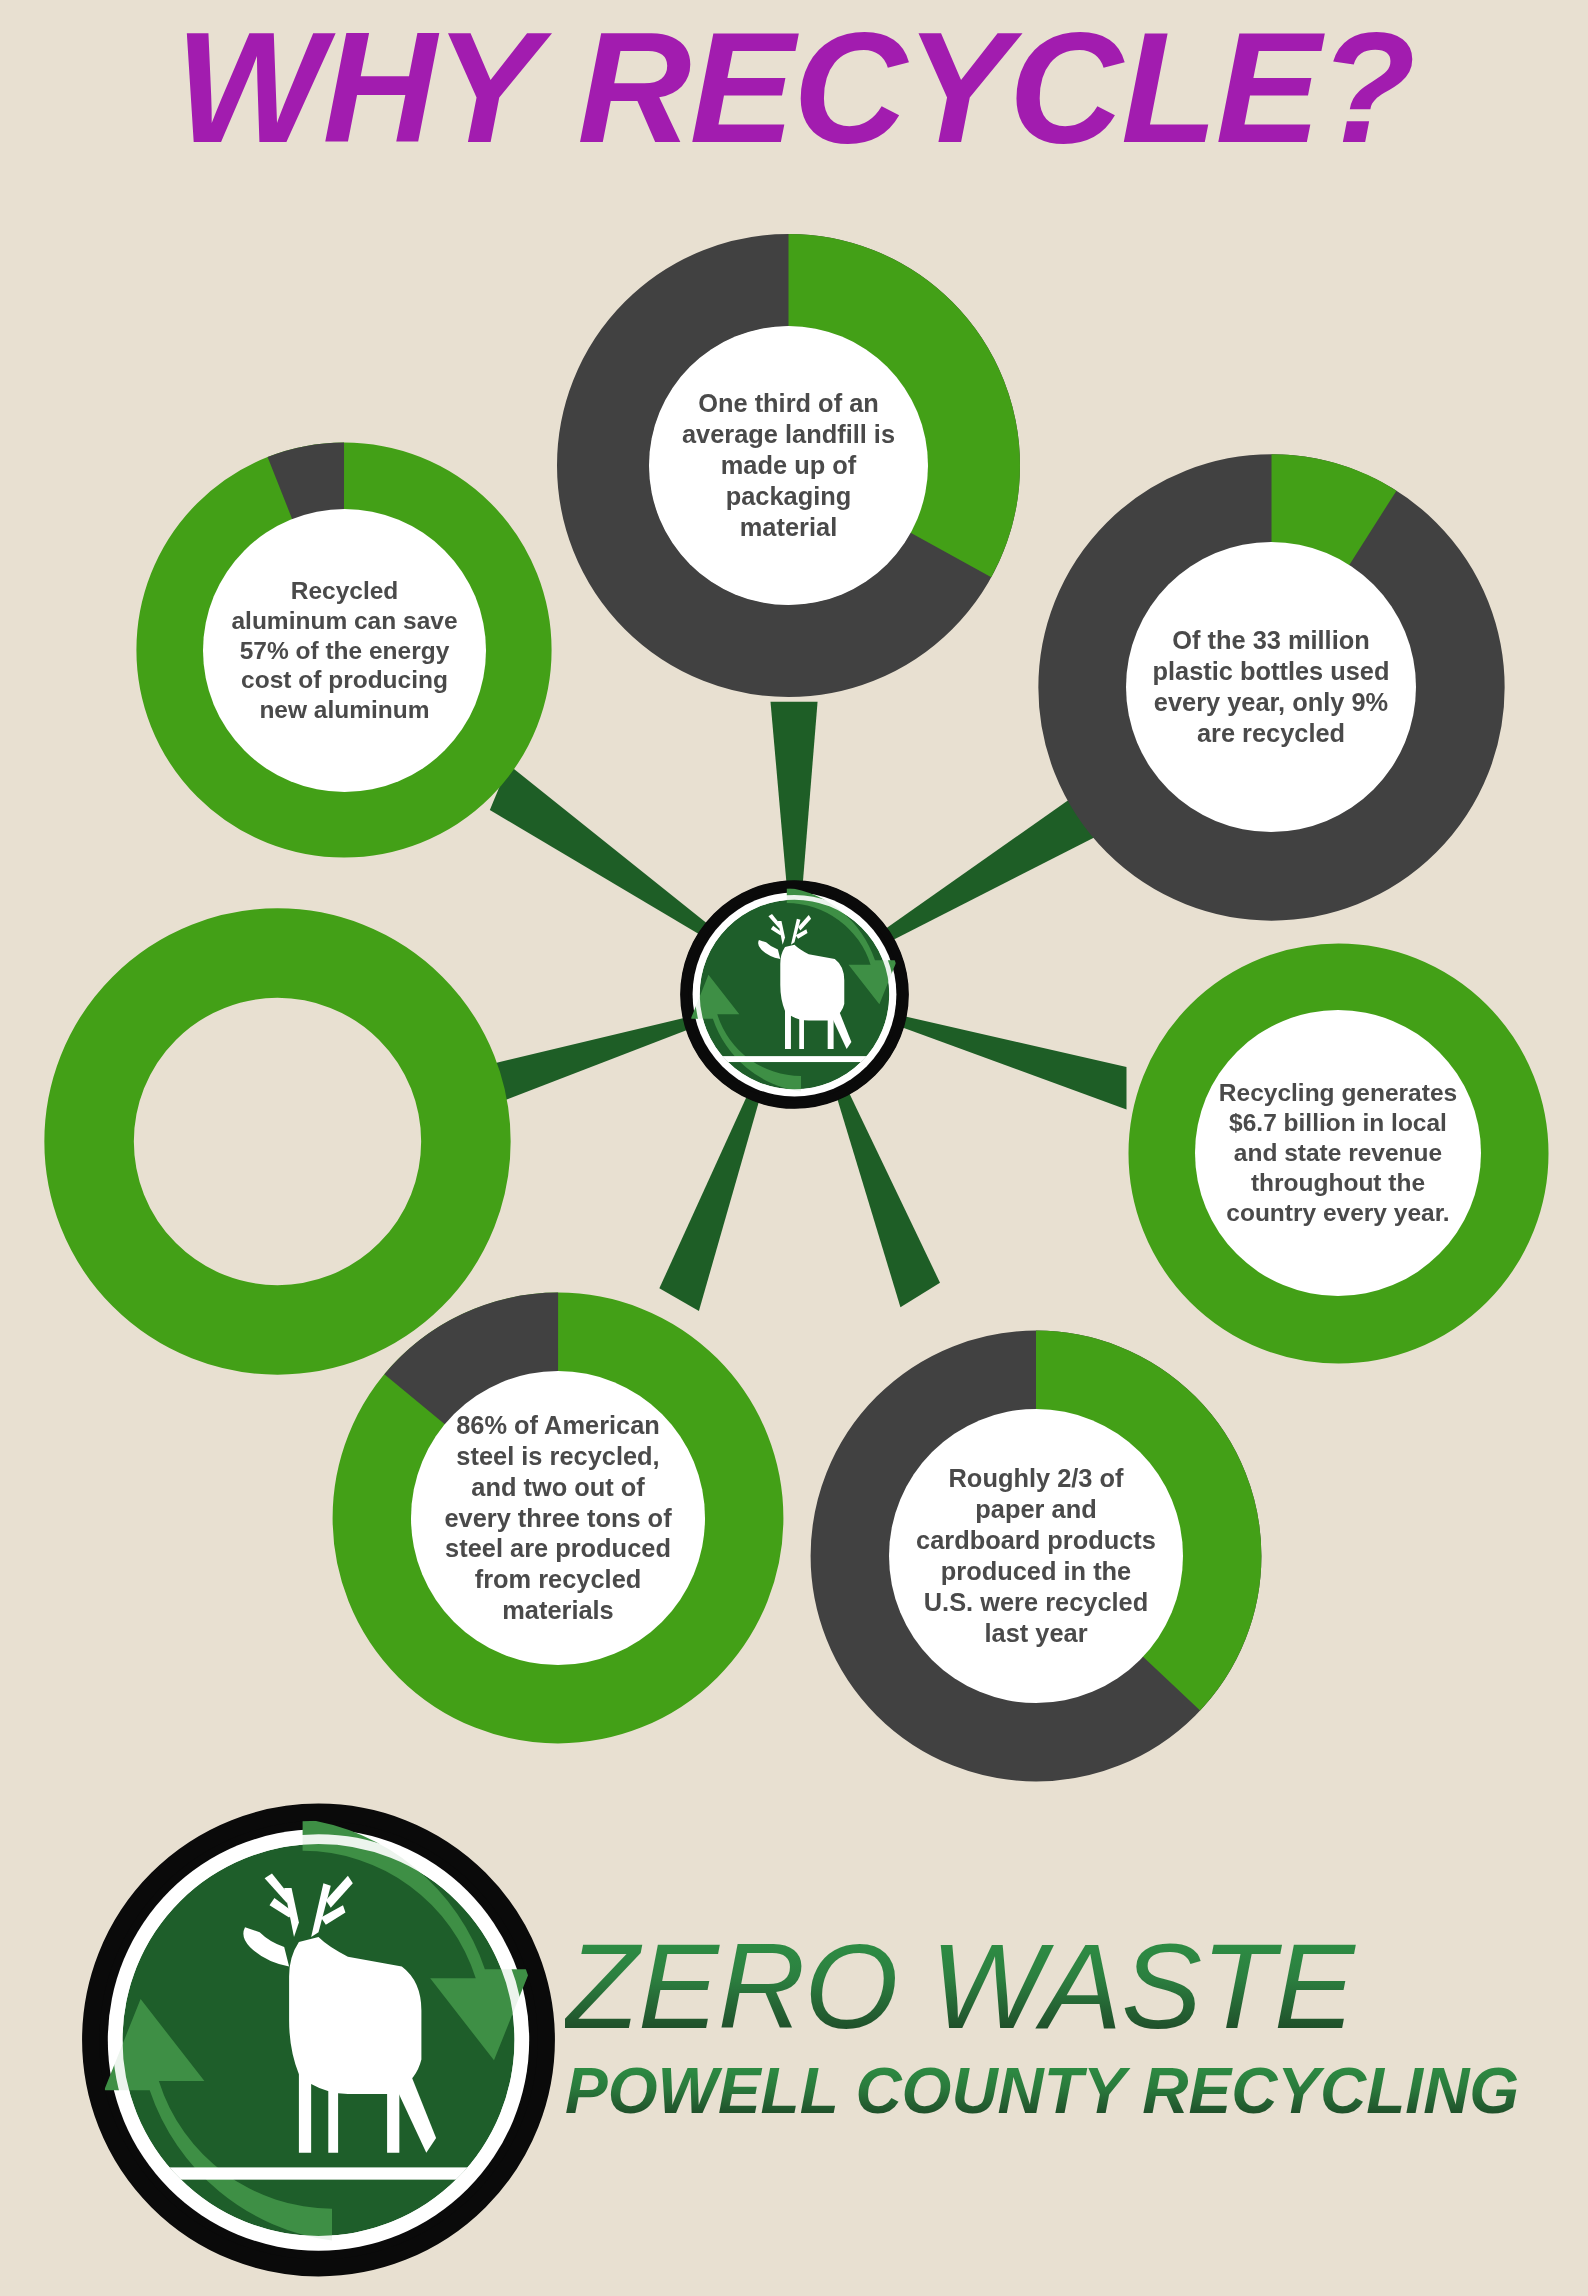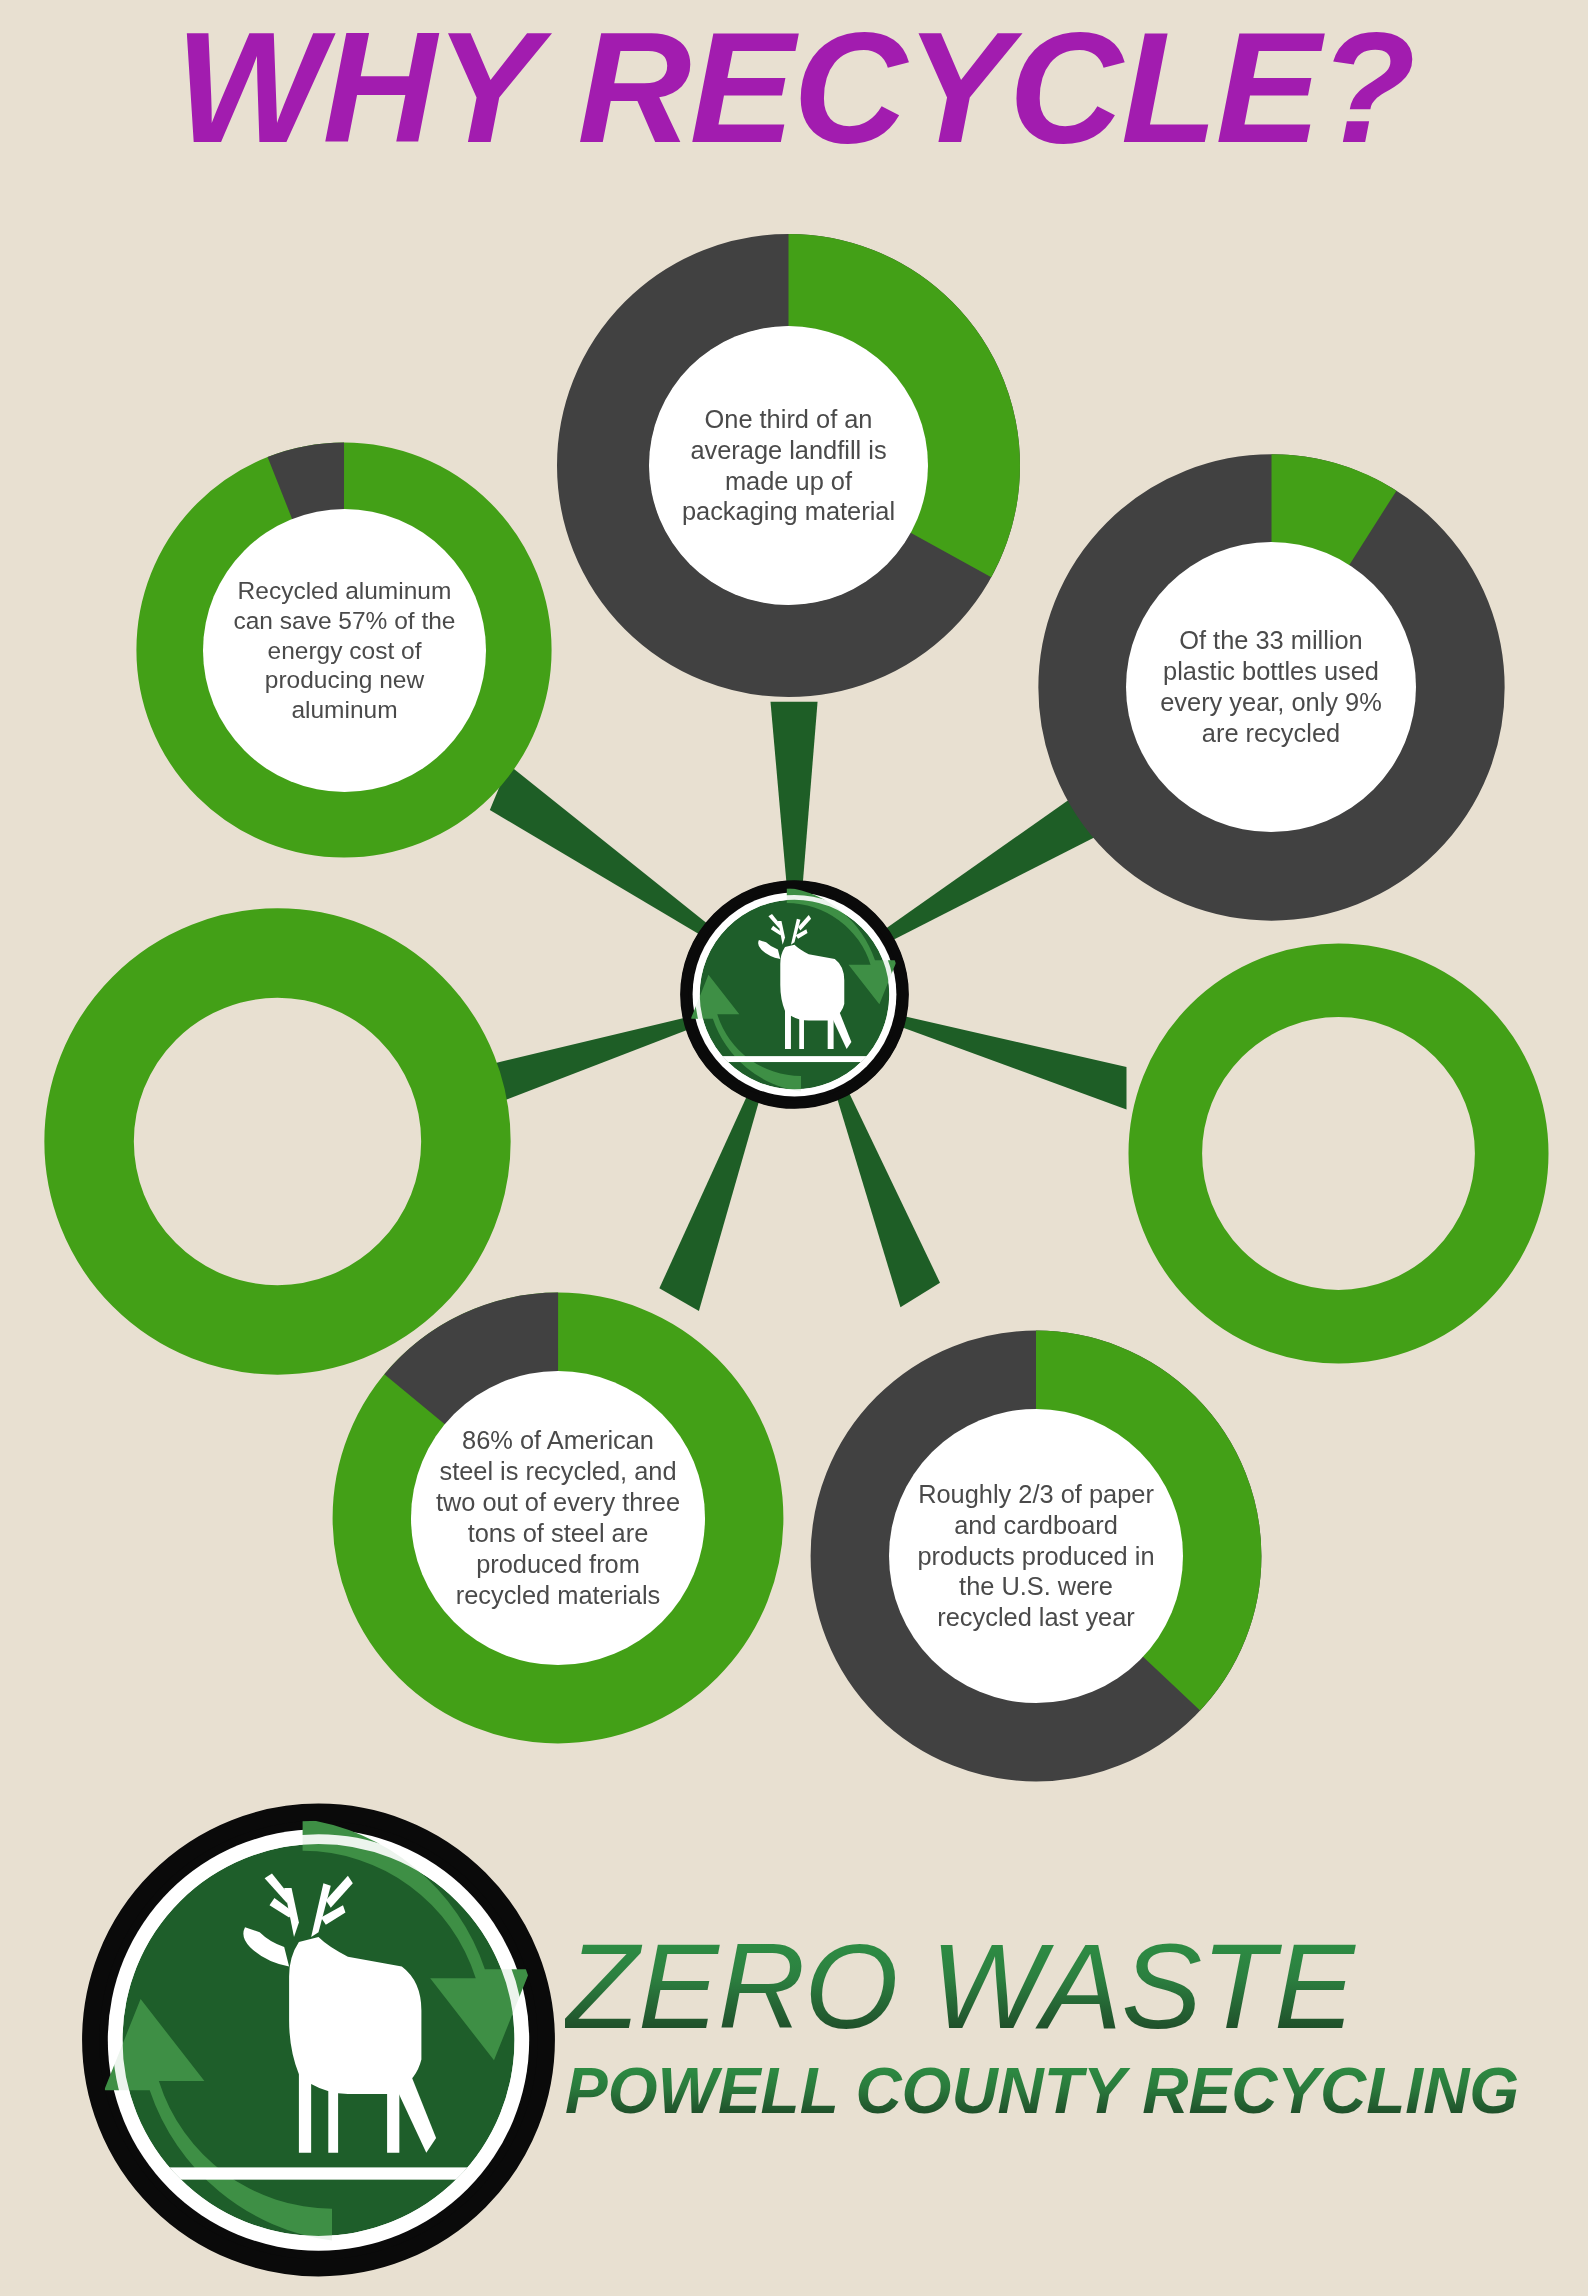"One third of an average" .bubble .inner span { font-weight: 400 -> 700 }
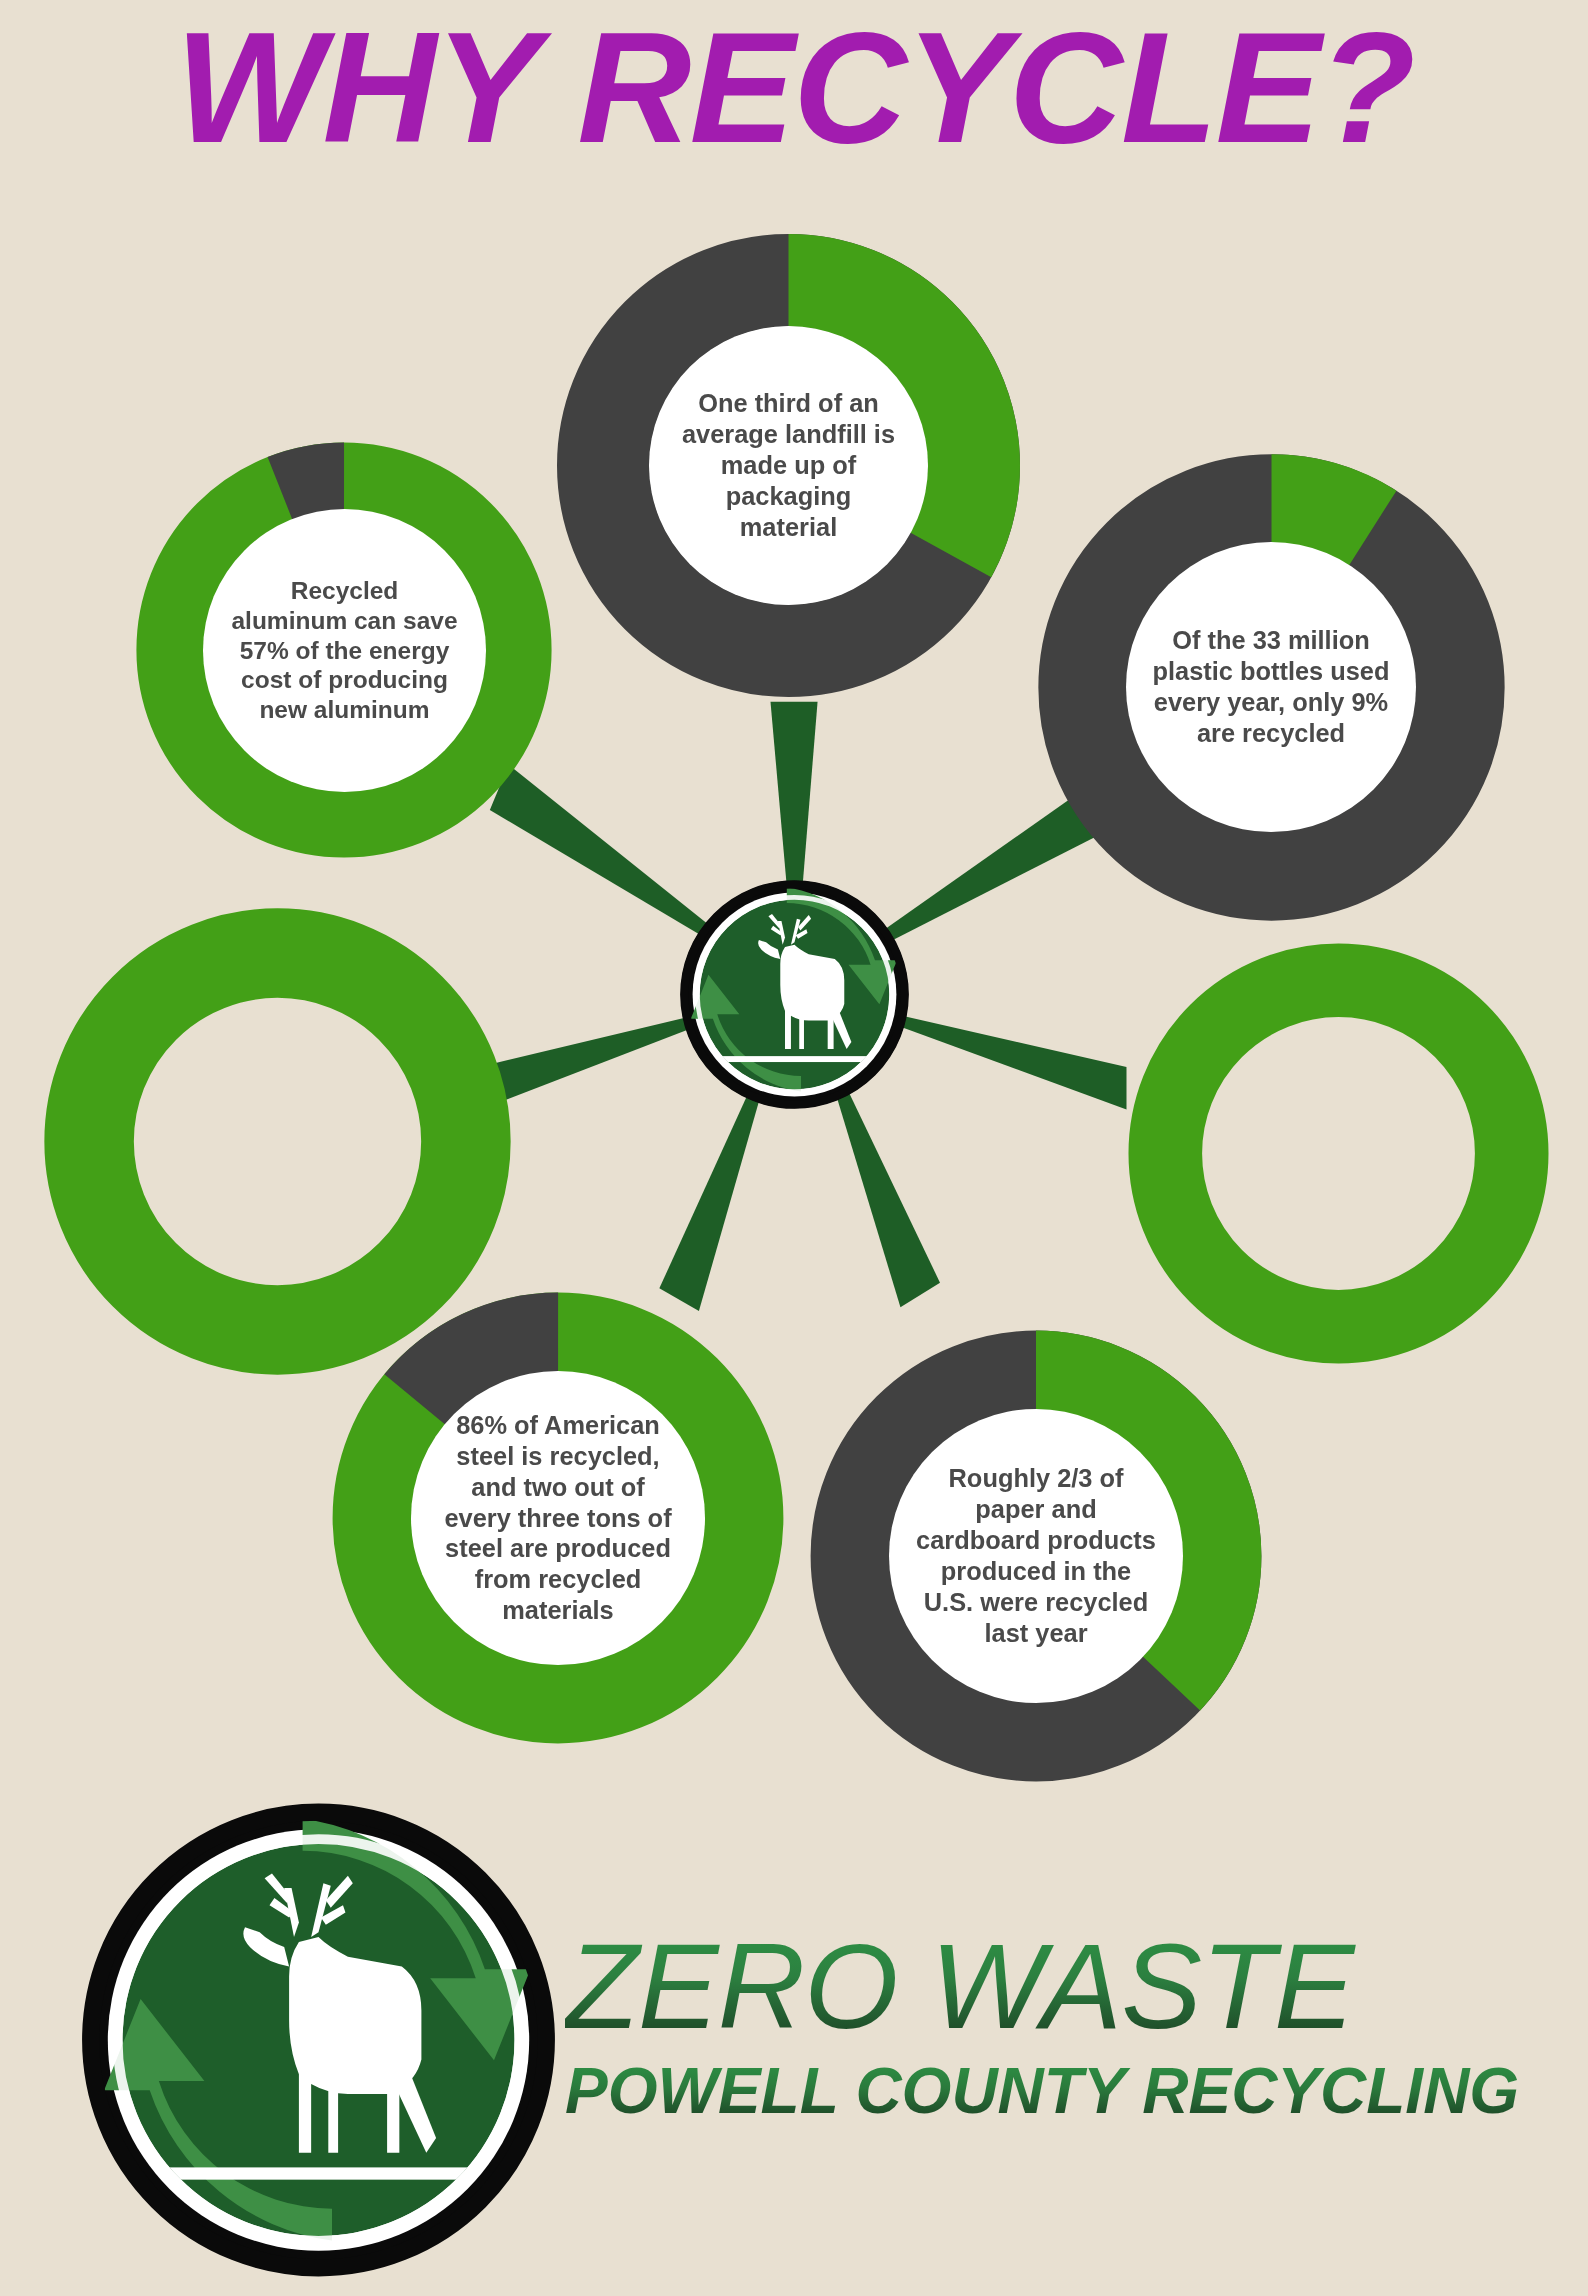"Recycling generates $6.7 billion in" div.inner { html: none -> <div> <span>Recycling generates $6.7 billion in local and state revenue throughout the country every year.</span> </div> }
